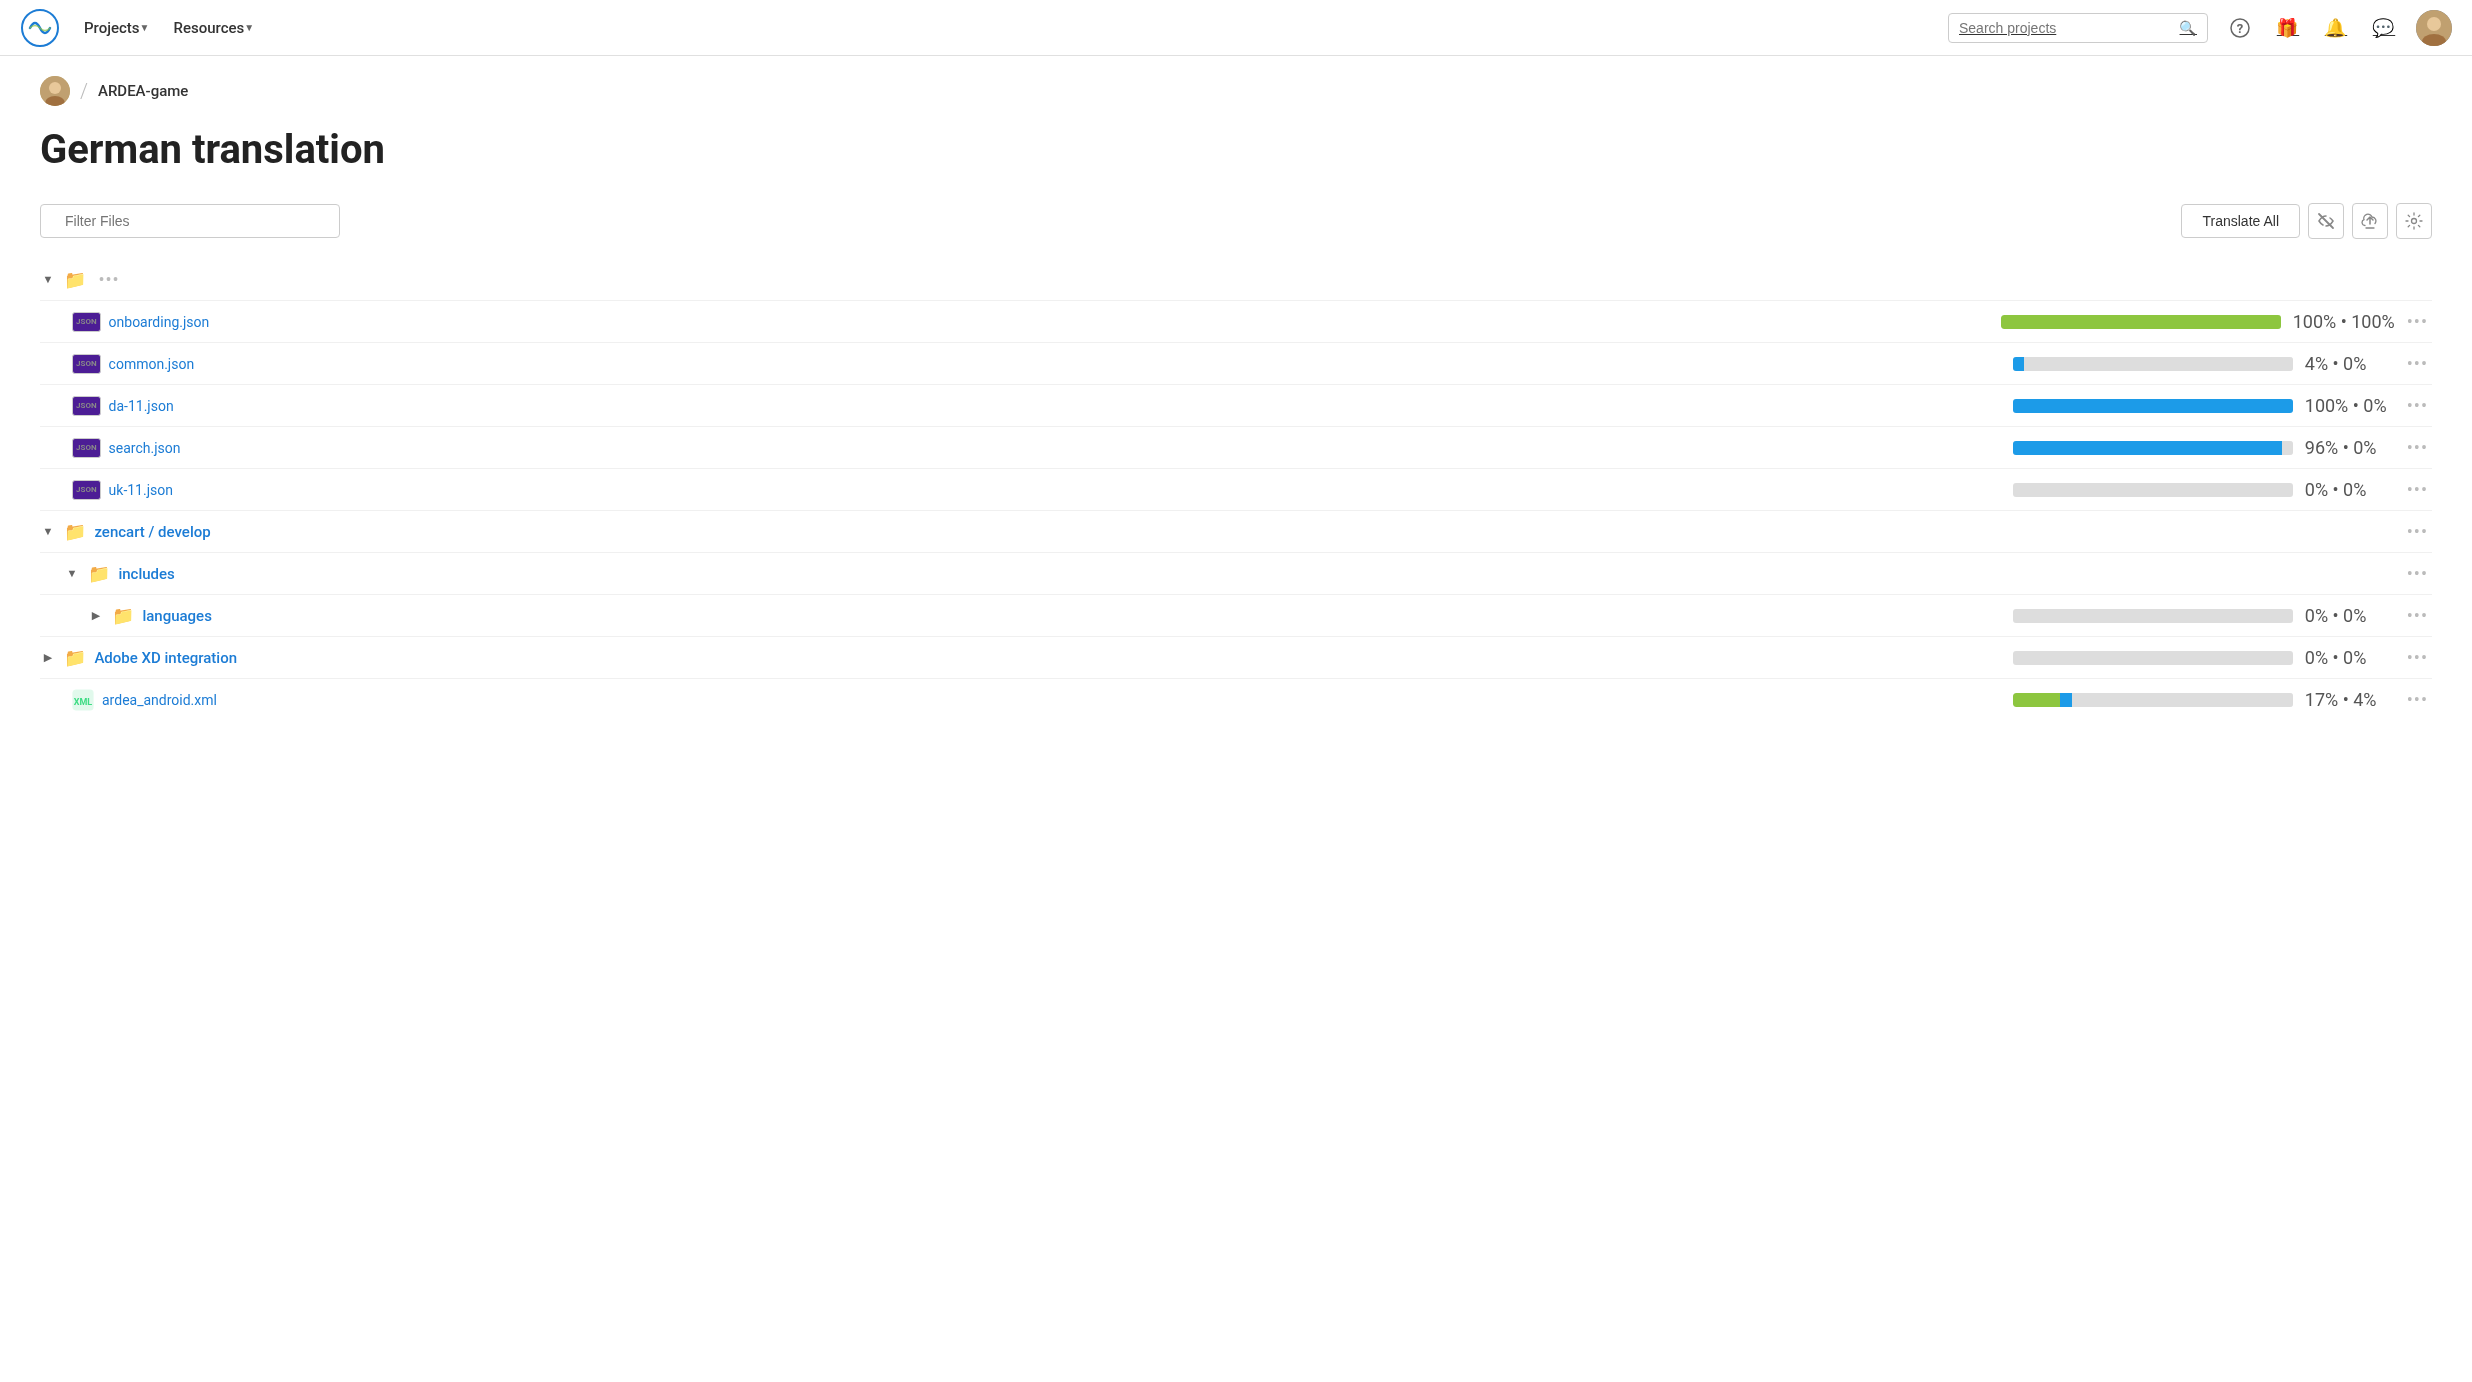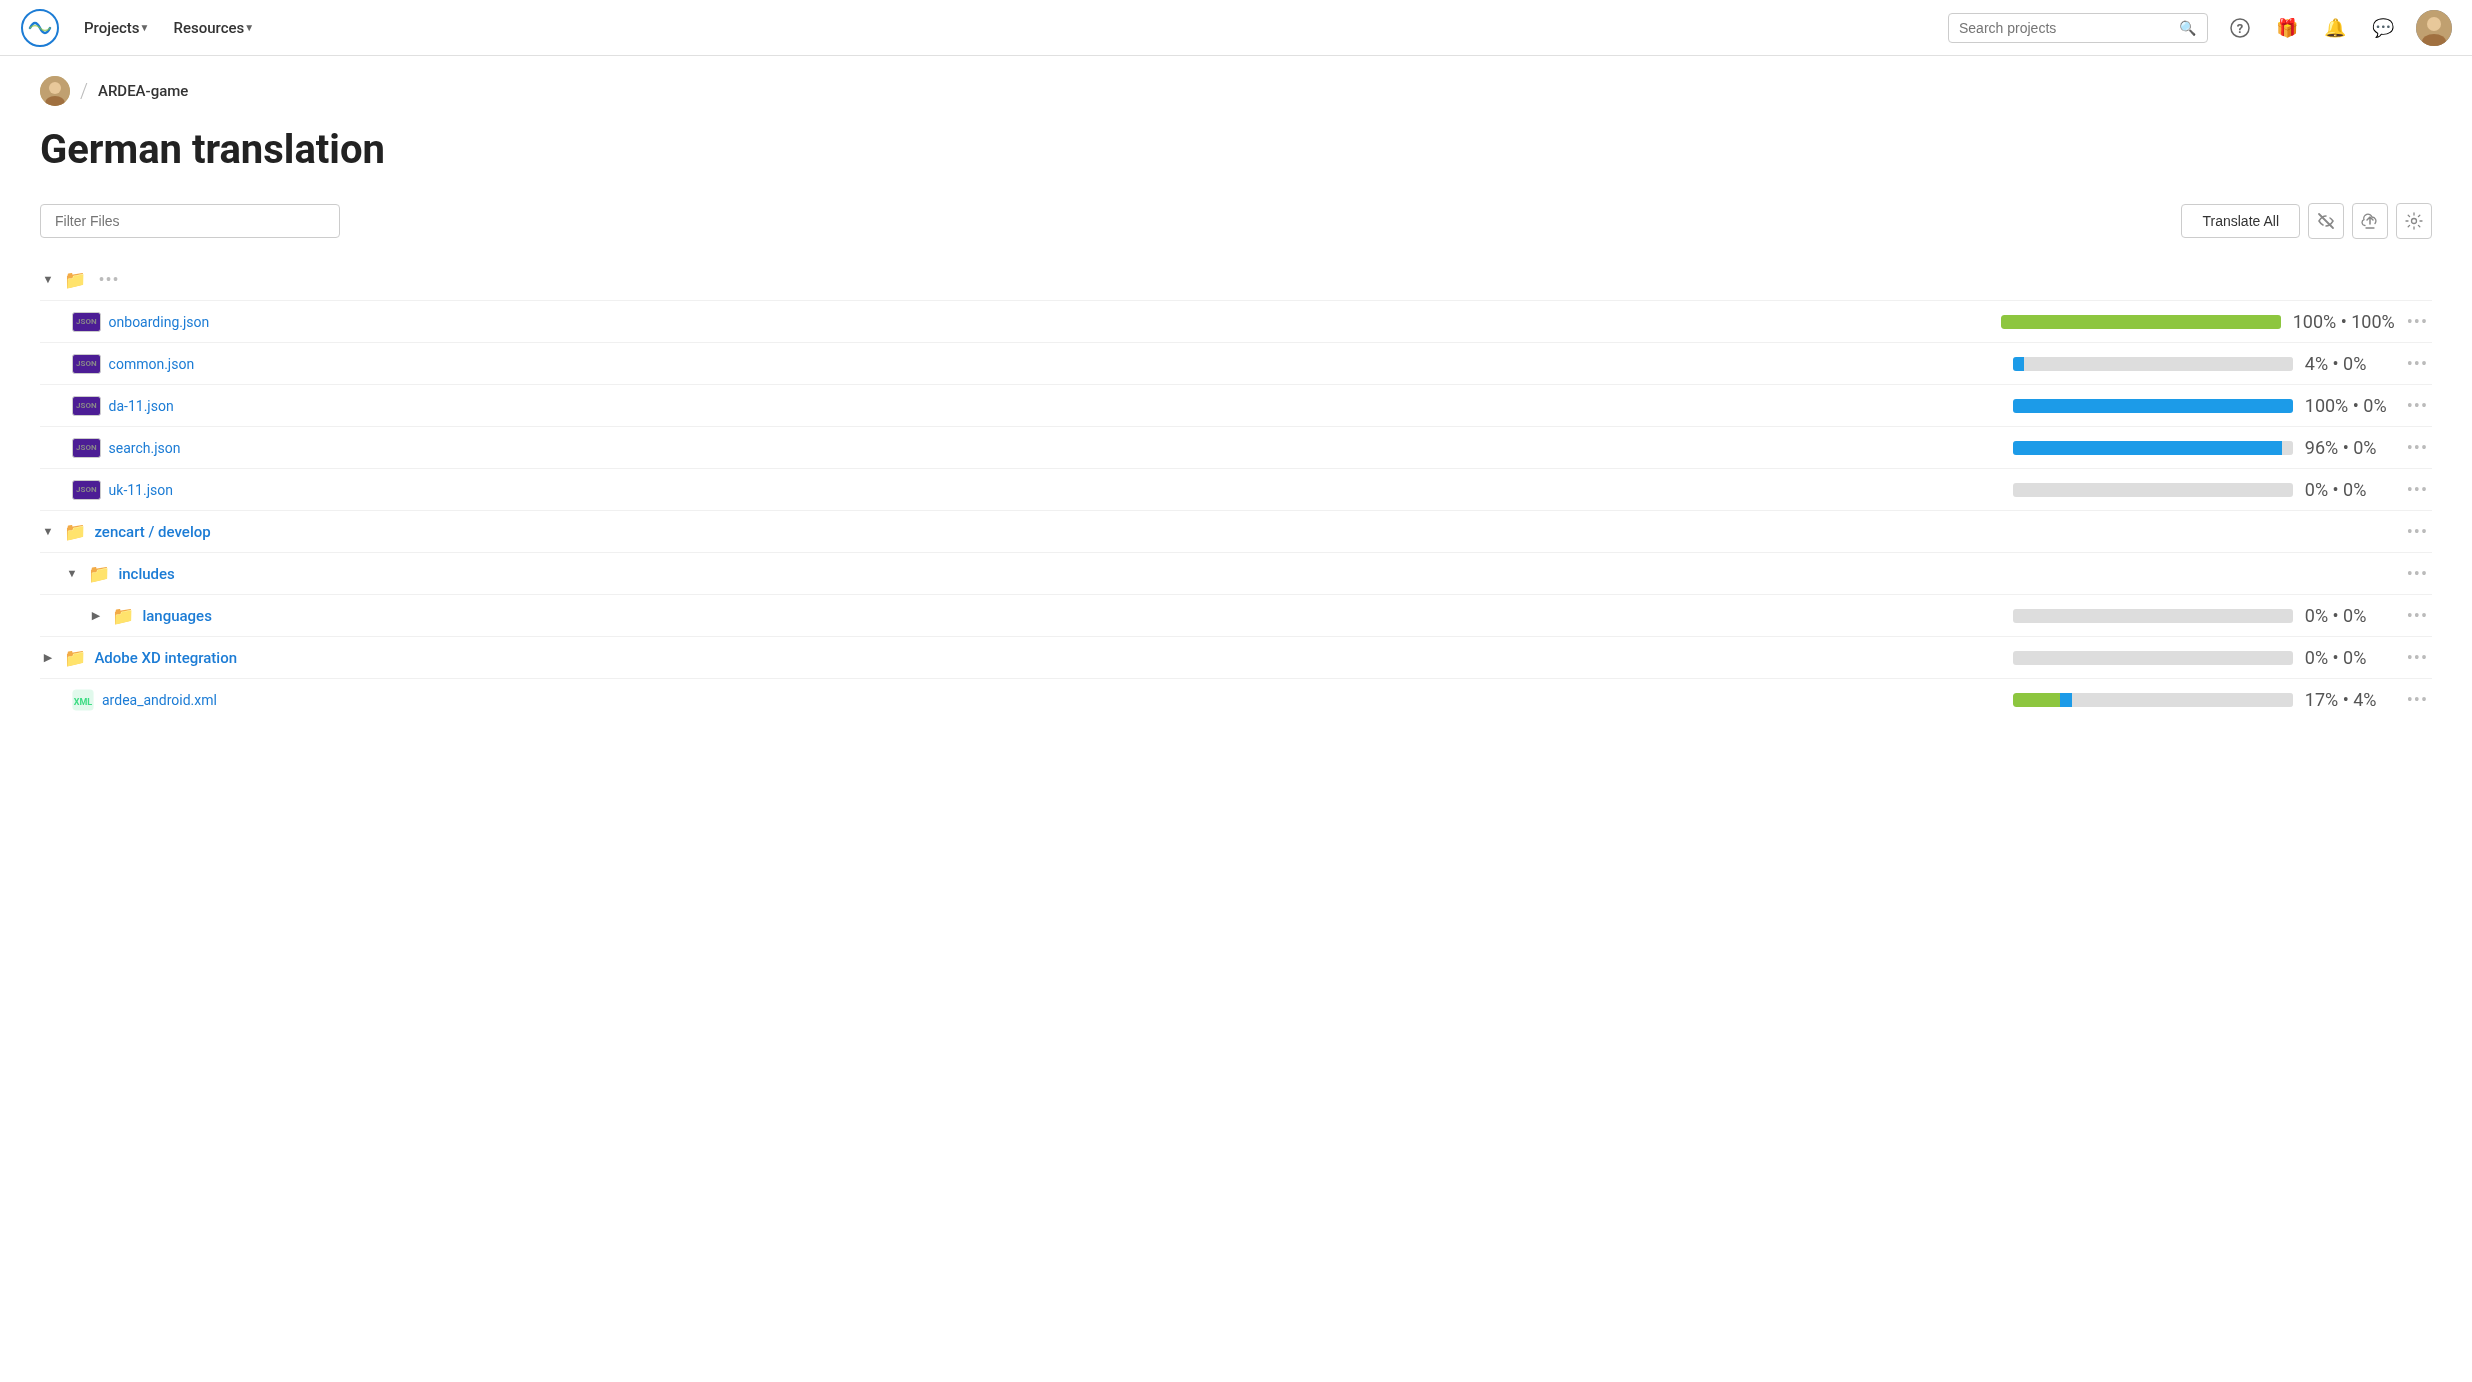"Search projects" .navbar-right { text-decoration: none -> underline }
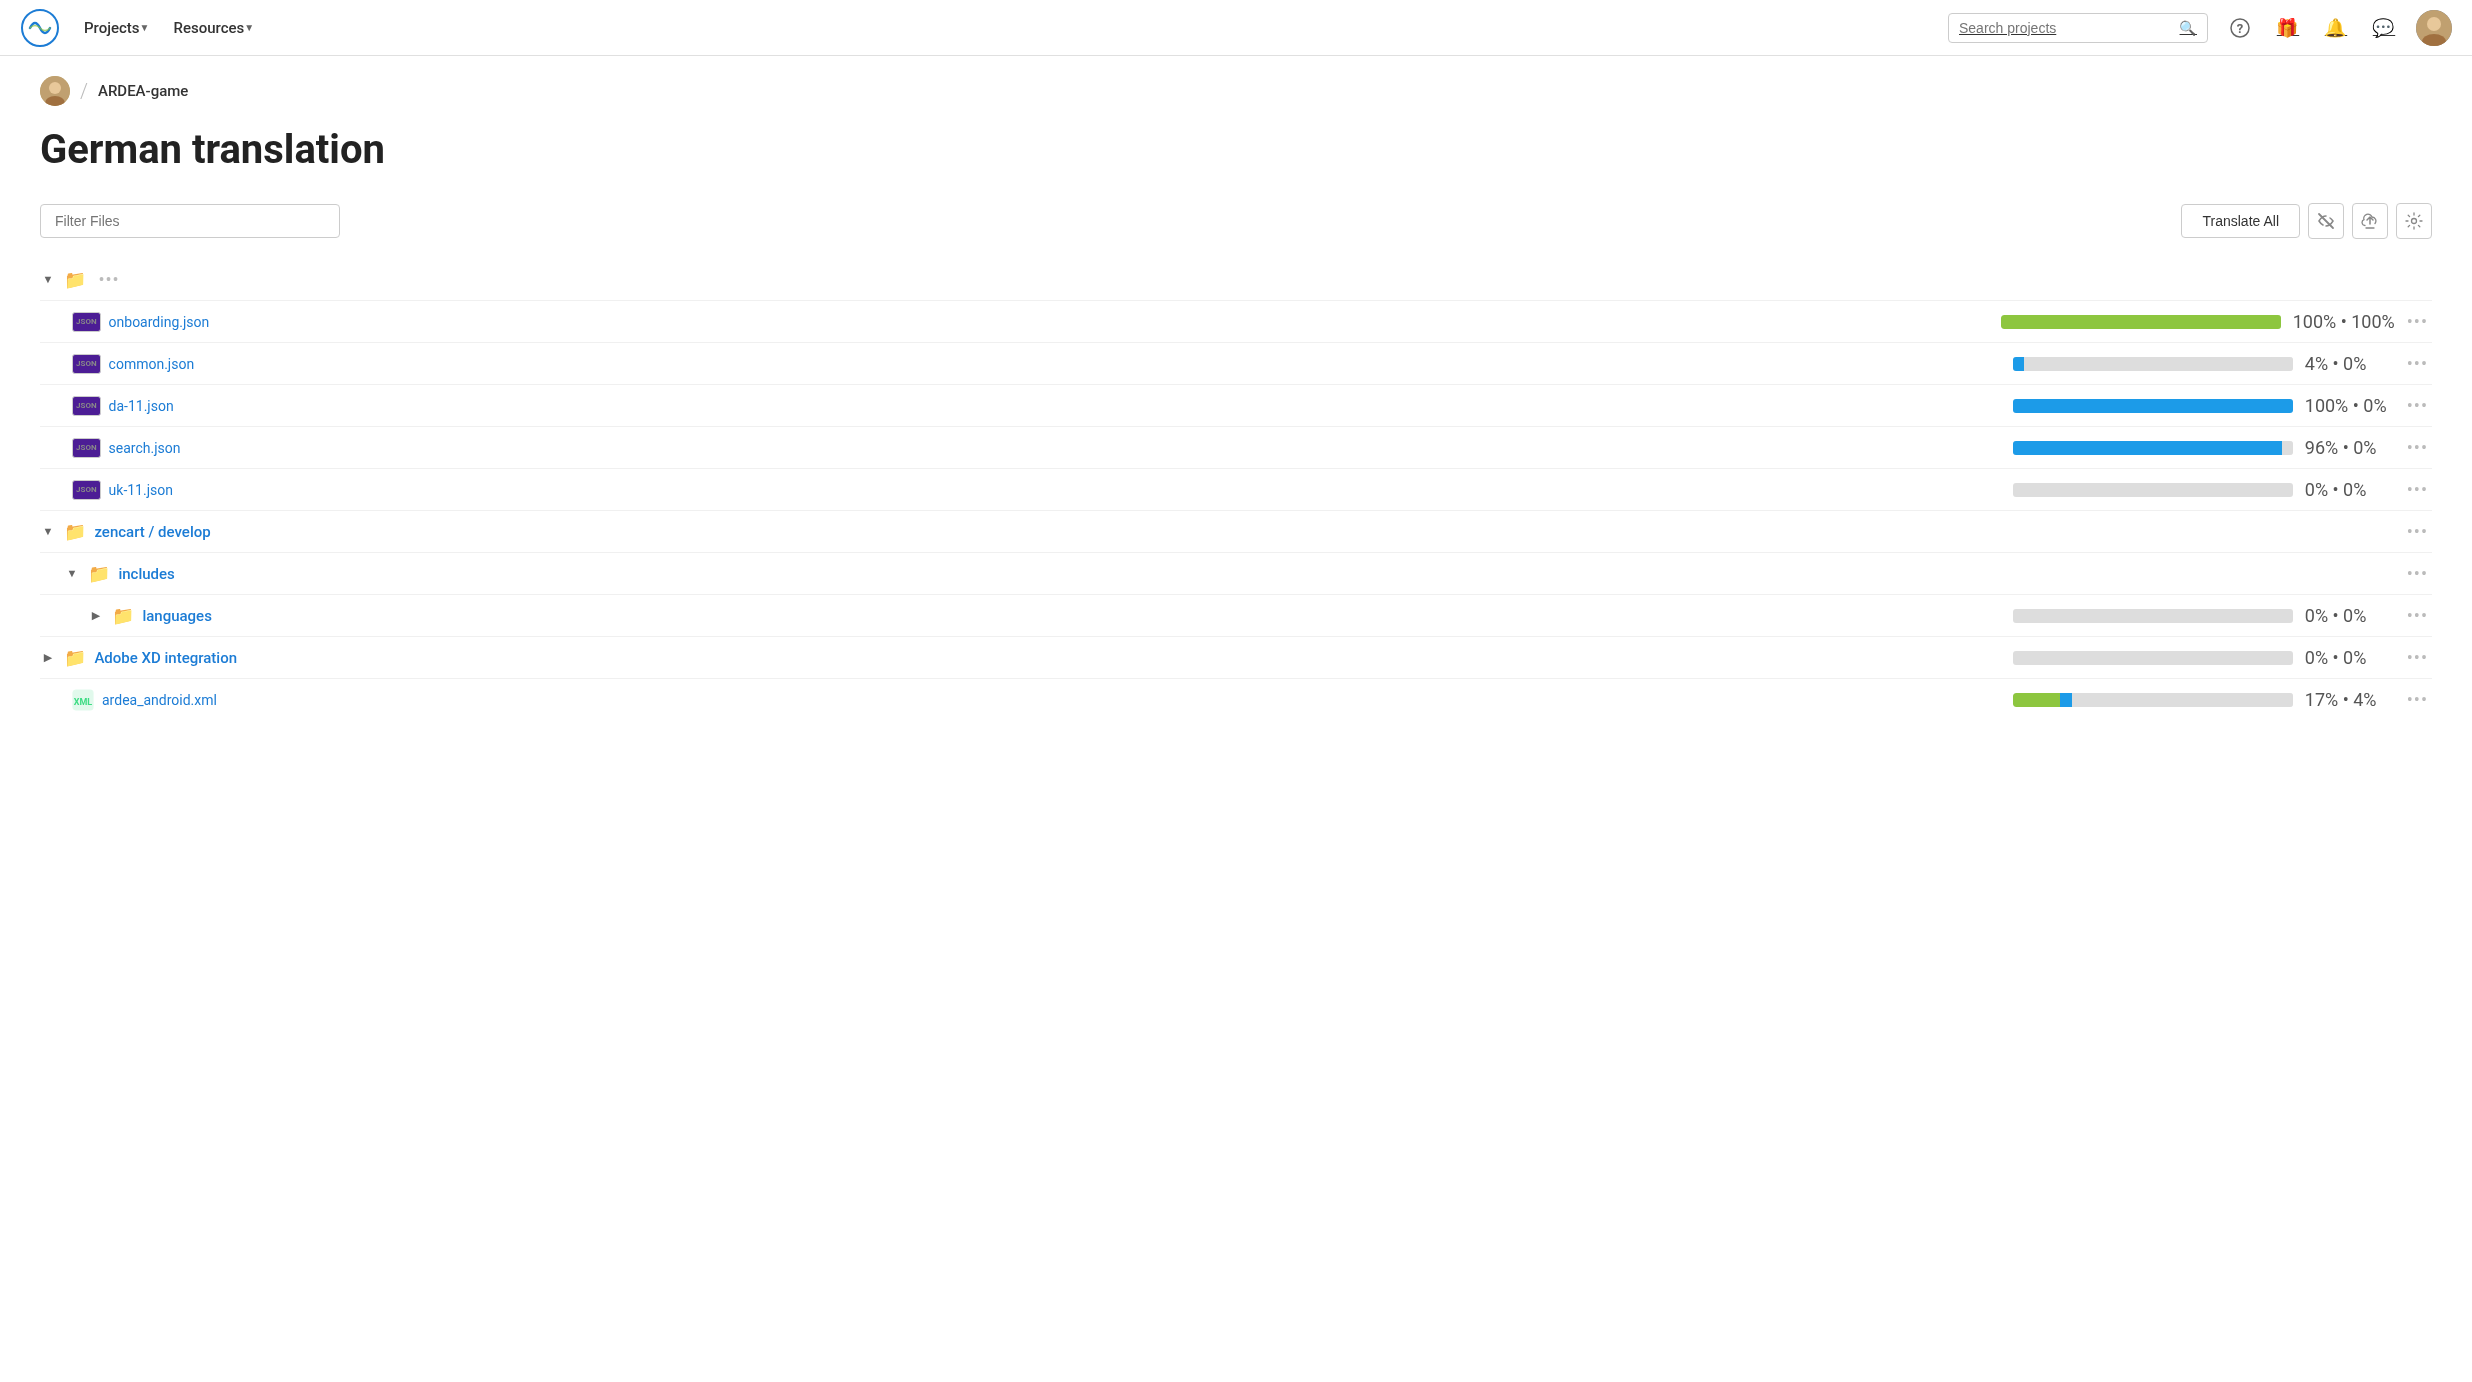"Filter Files" .filter-input { padding: 8px 14px -> 8px 24px }
